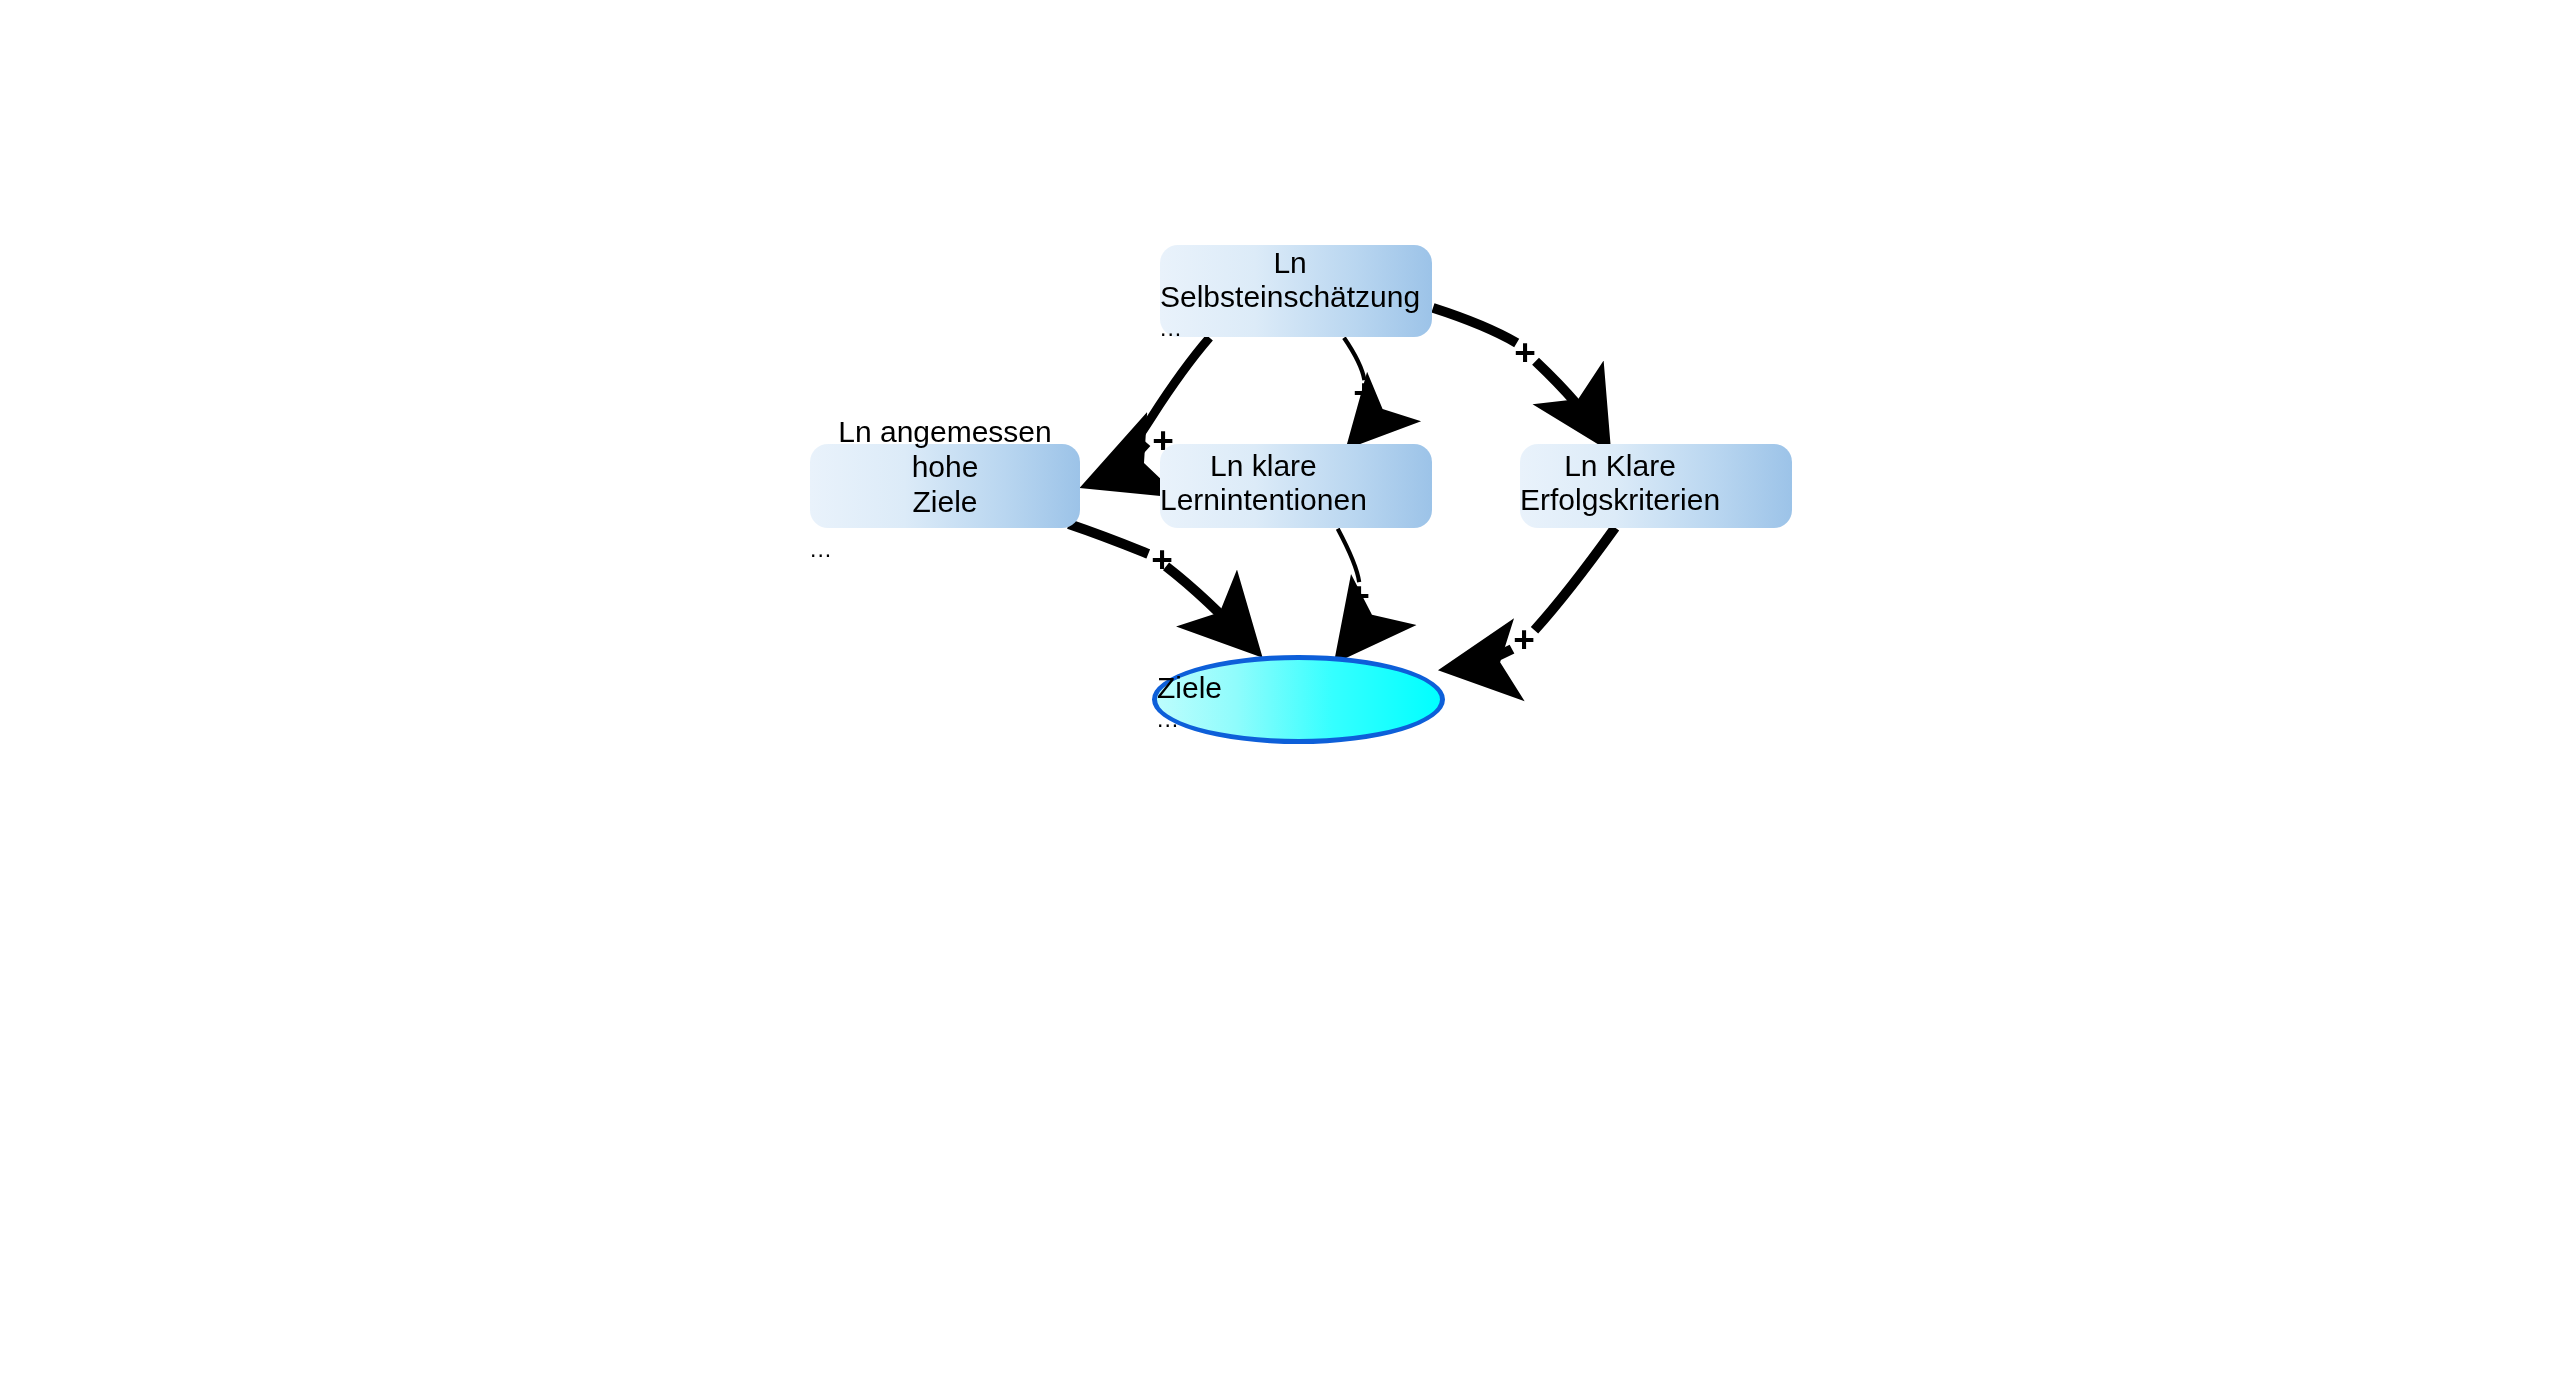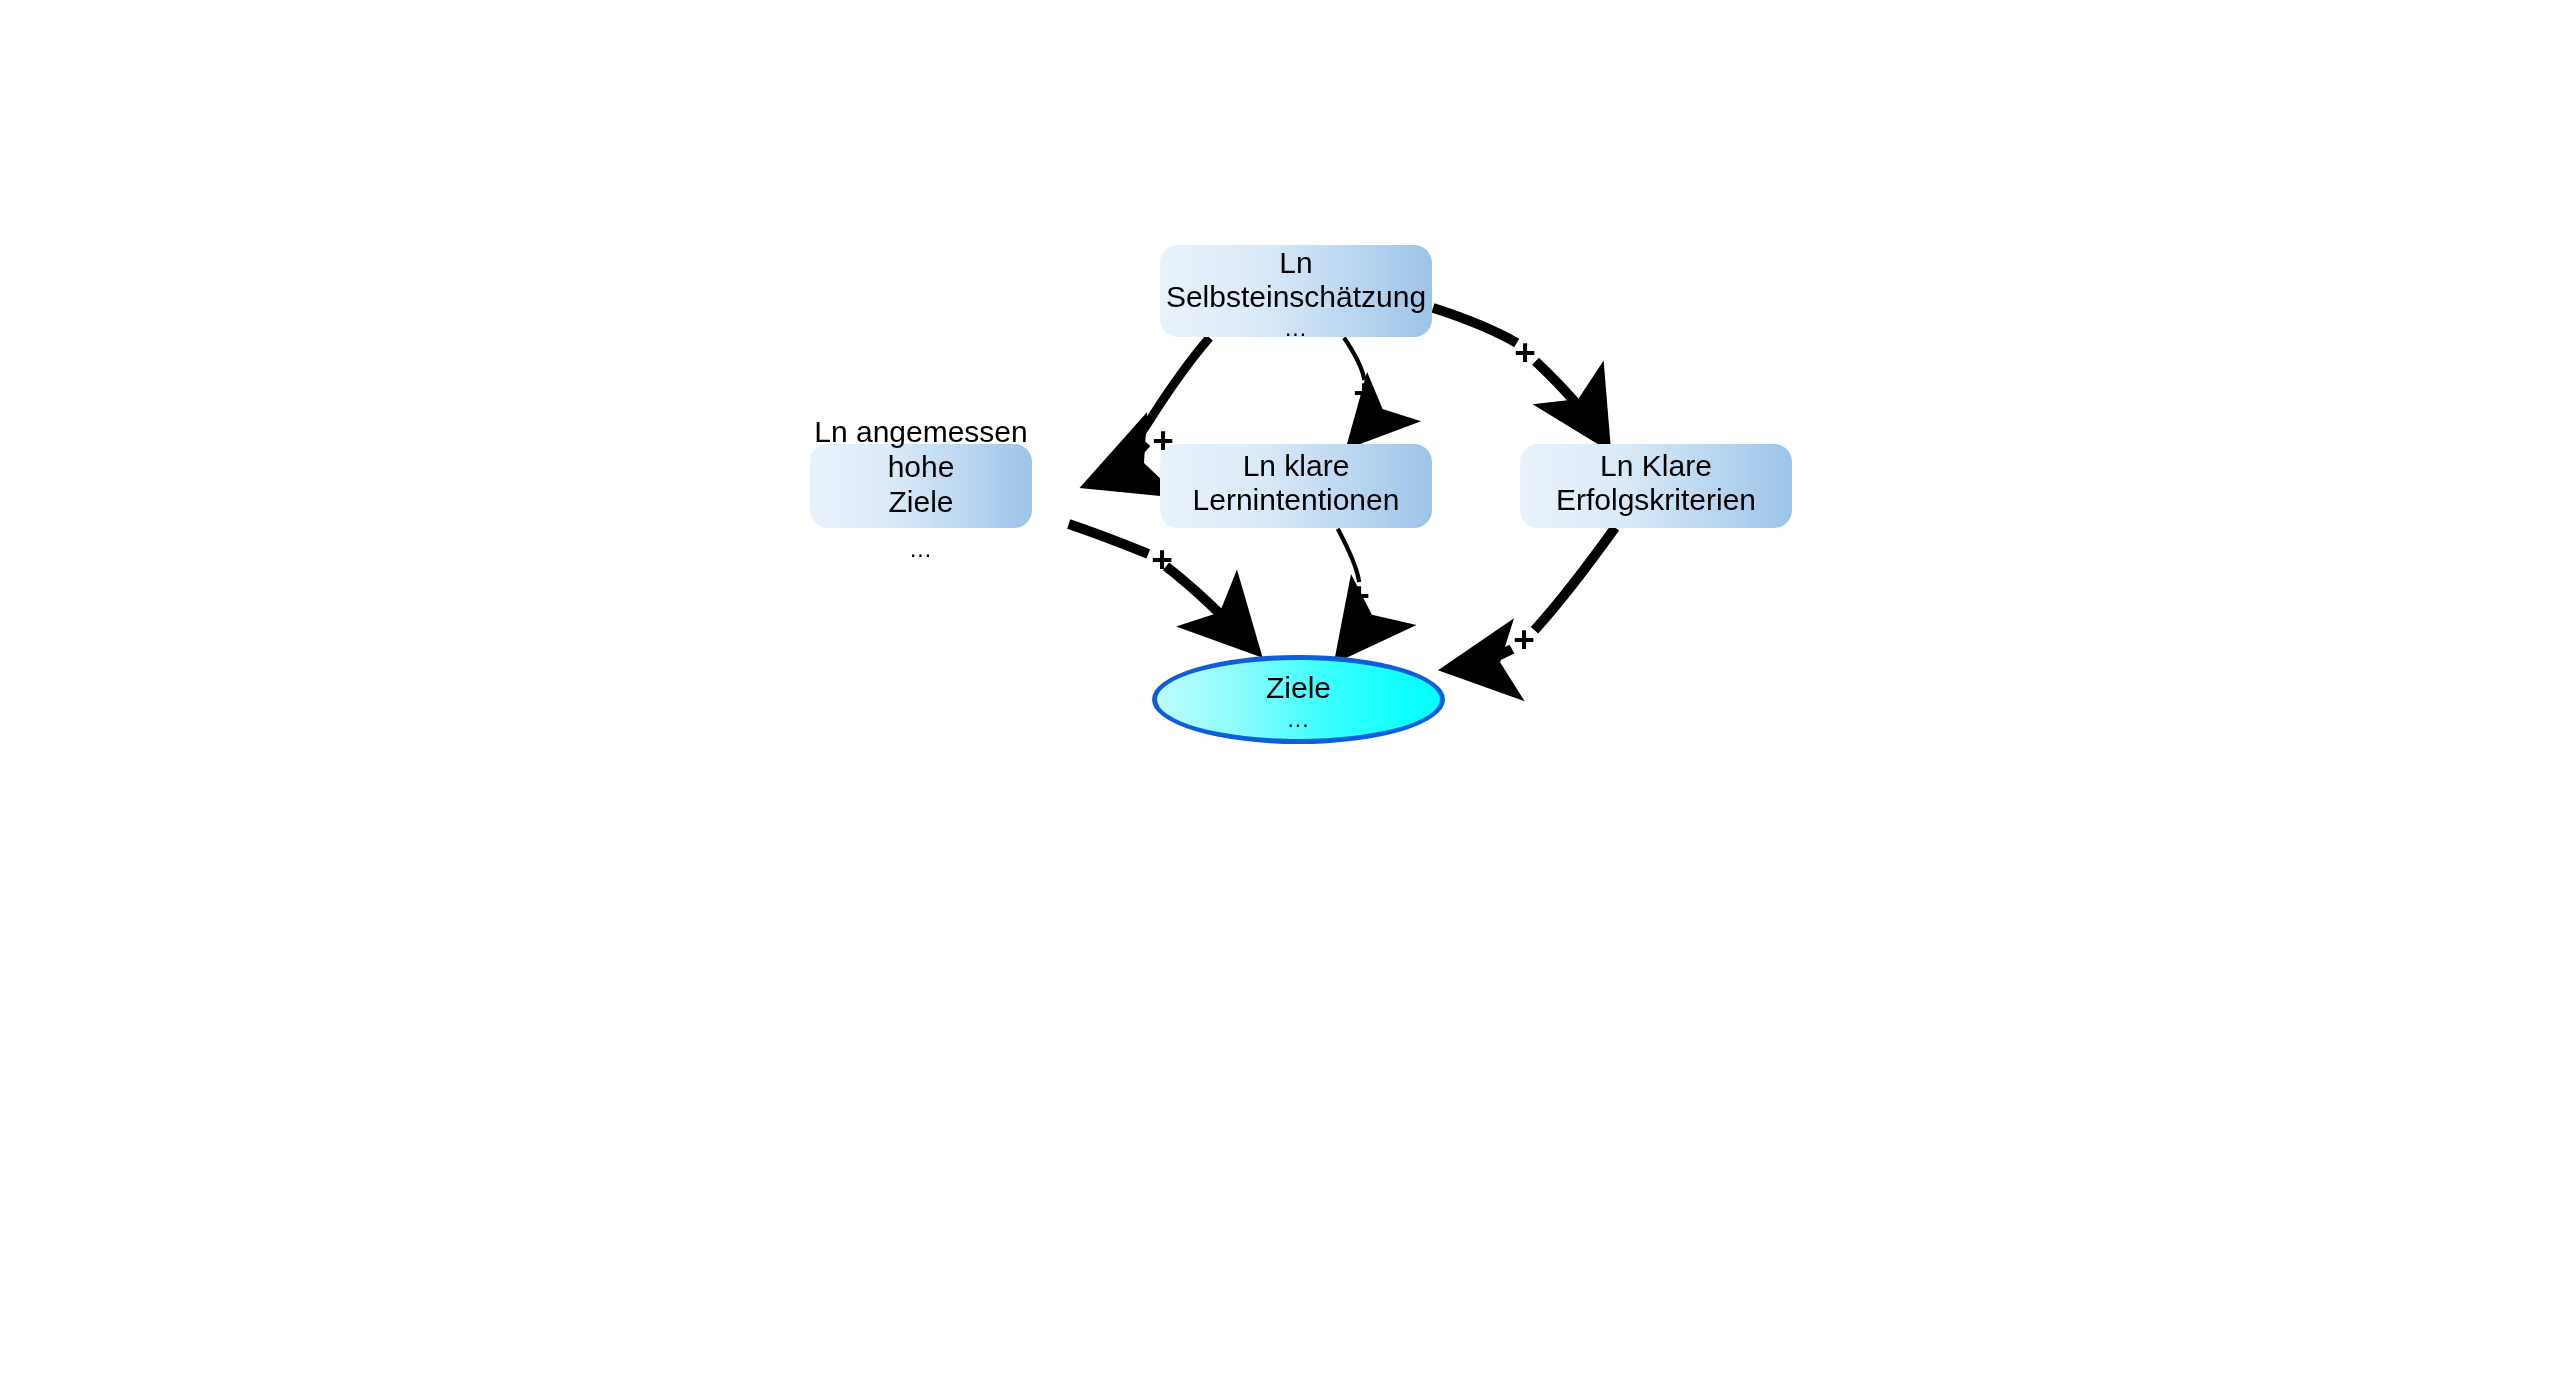"Ln" .node { align-items: center -> flex-start }
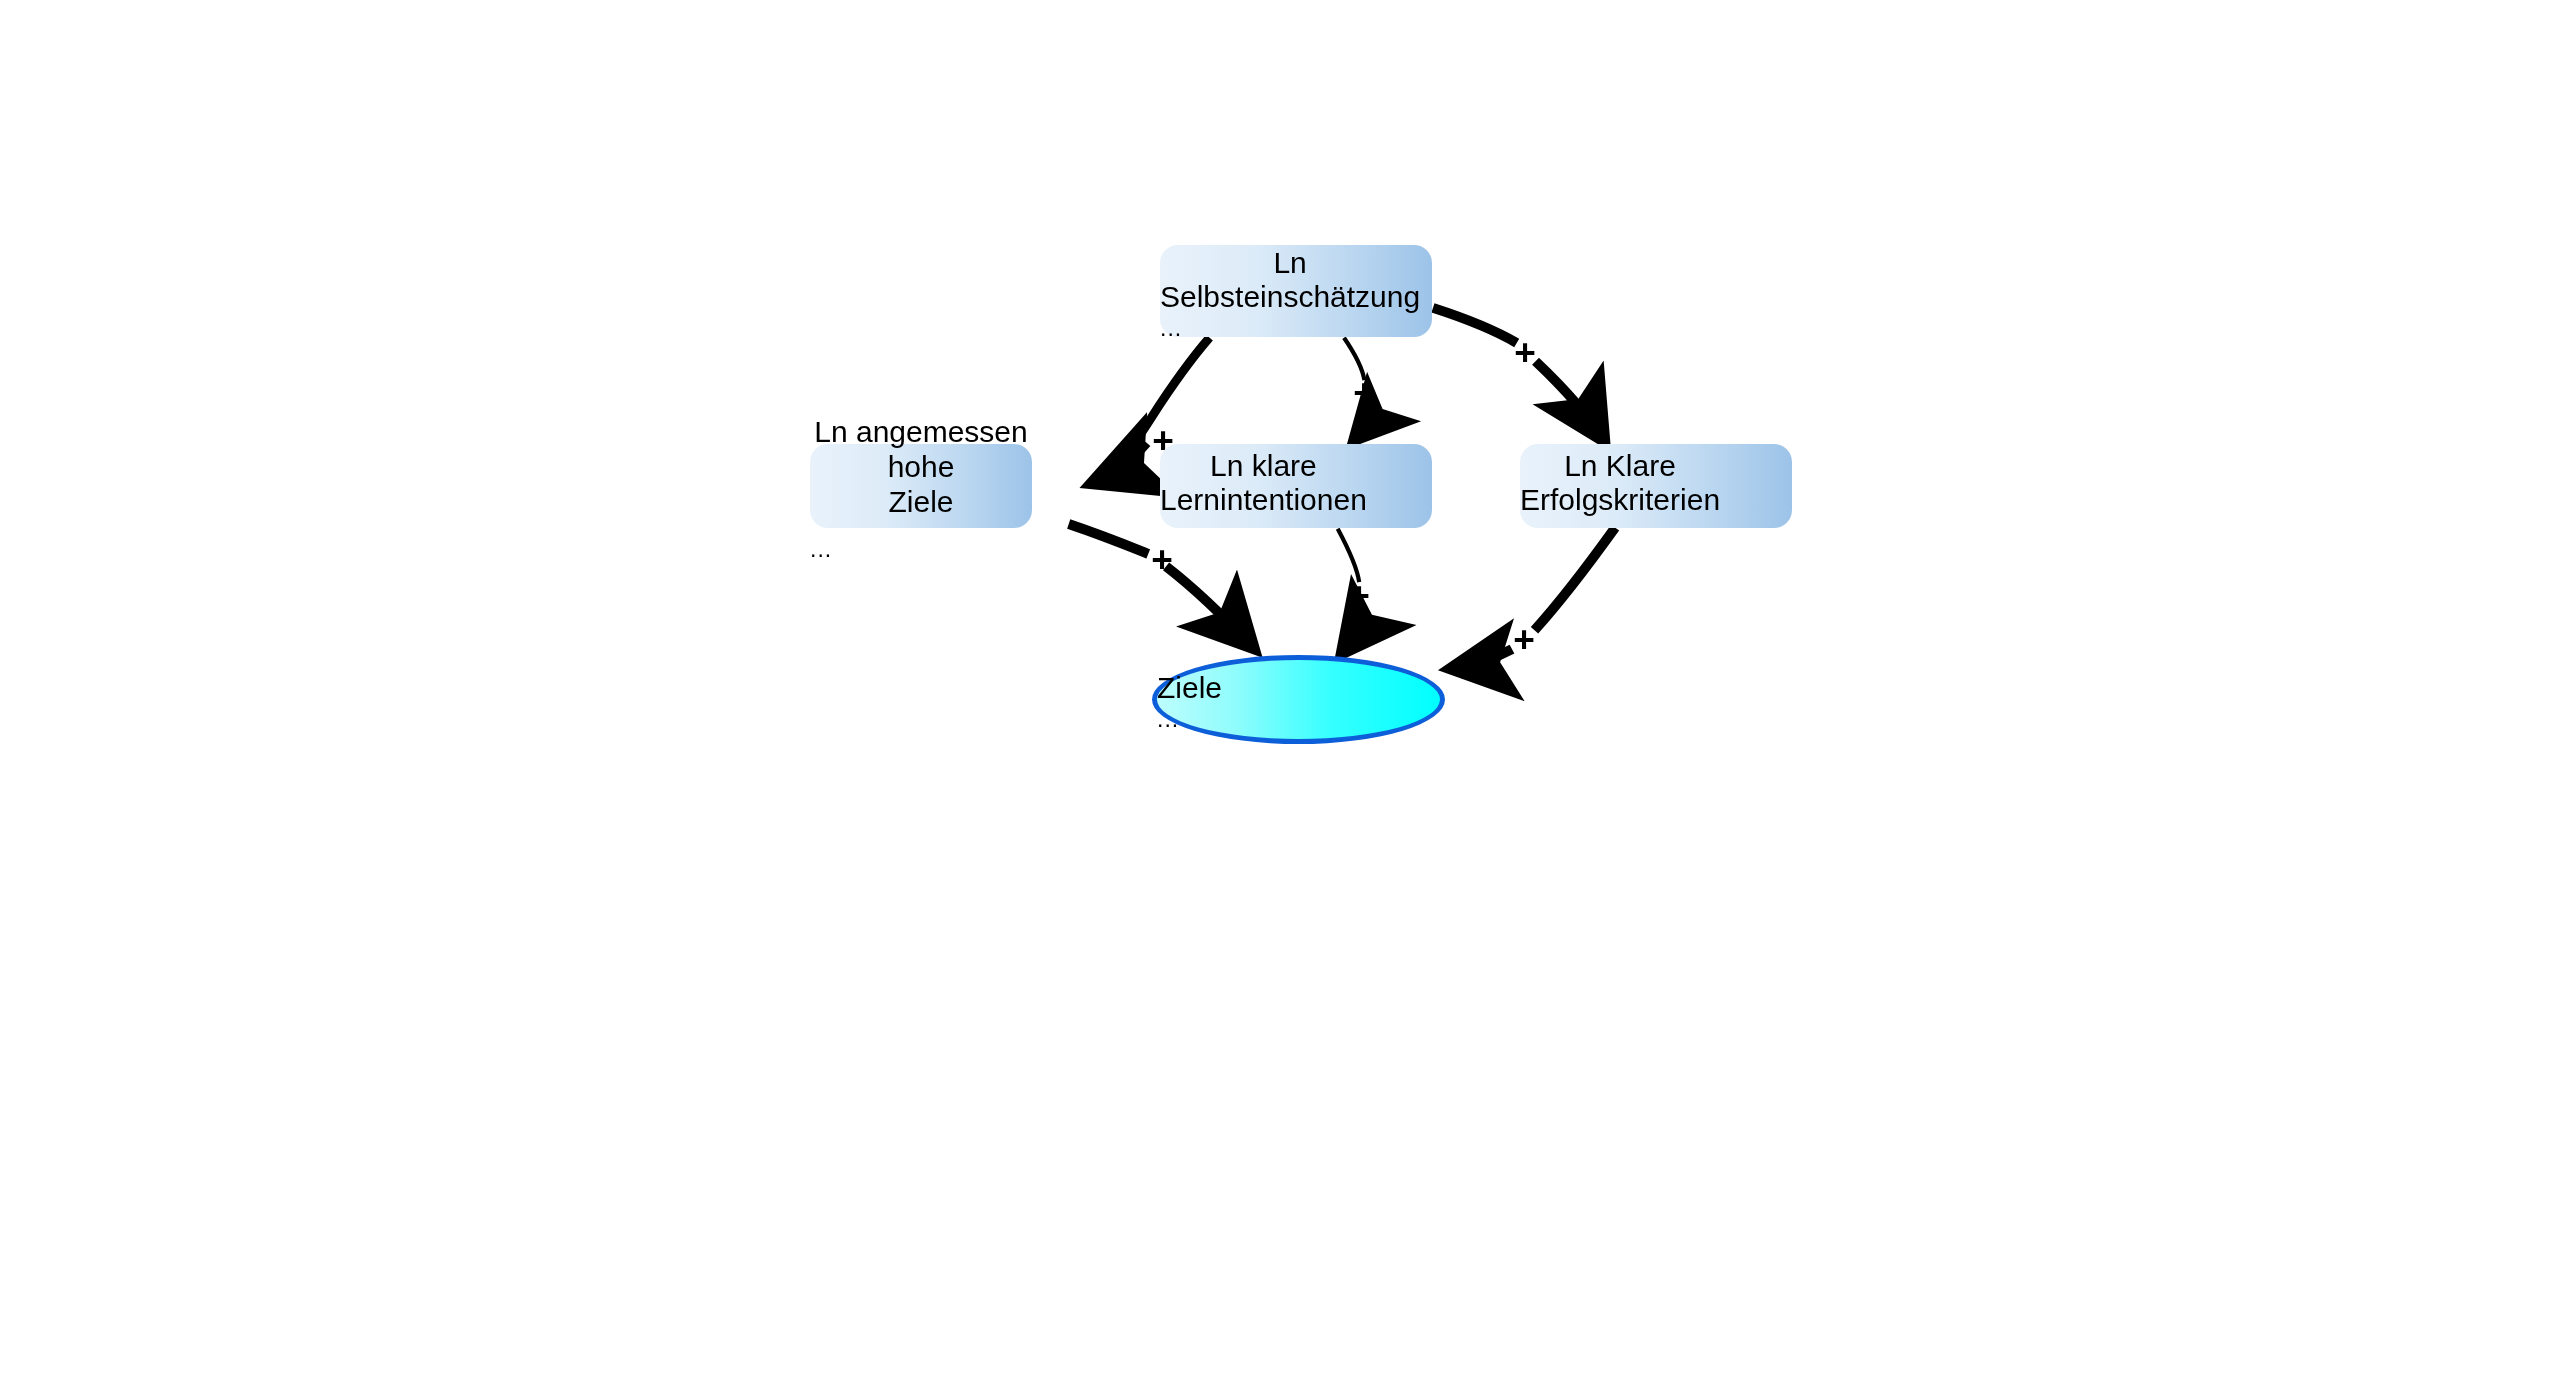"Ln angemessen hohe" #node-ziele { width: 222px -> 270px }
